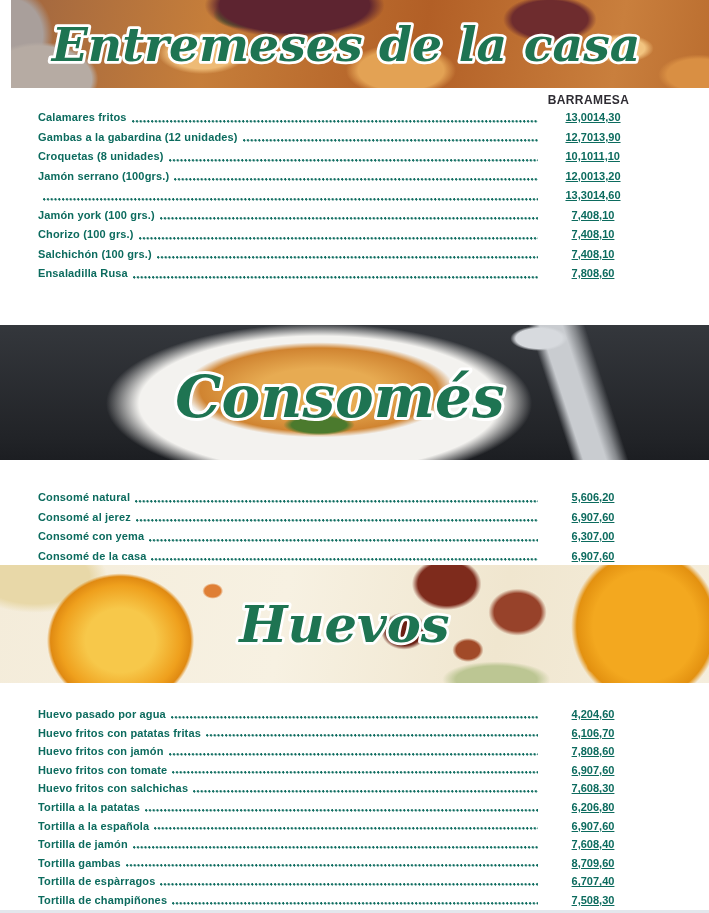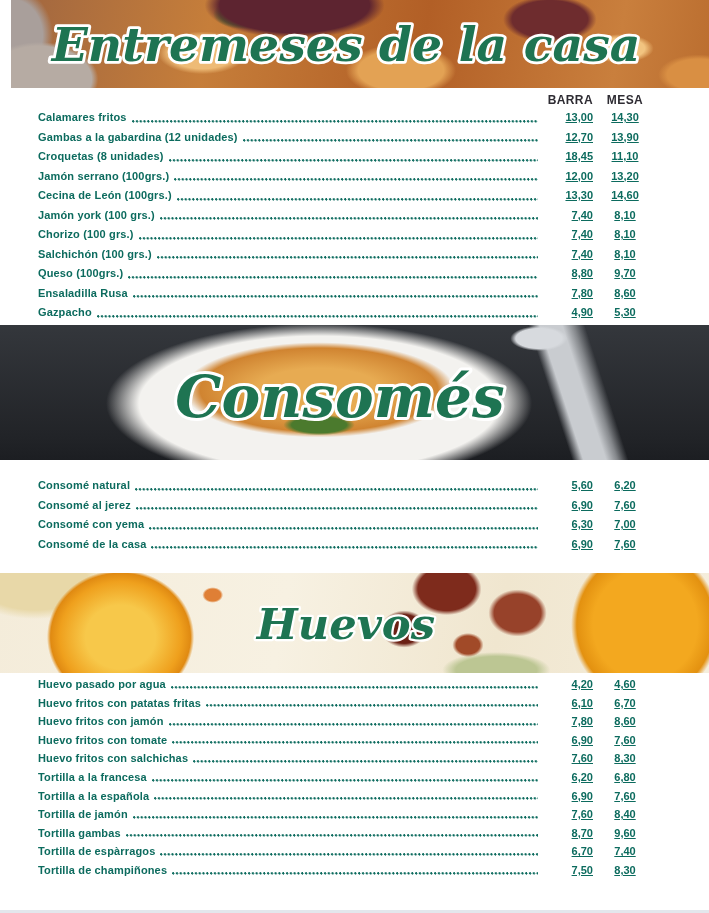"MESA" .p2 { text-align: center -> left }
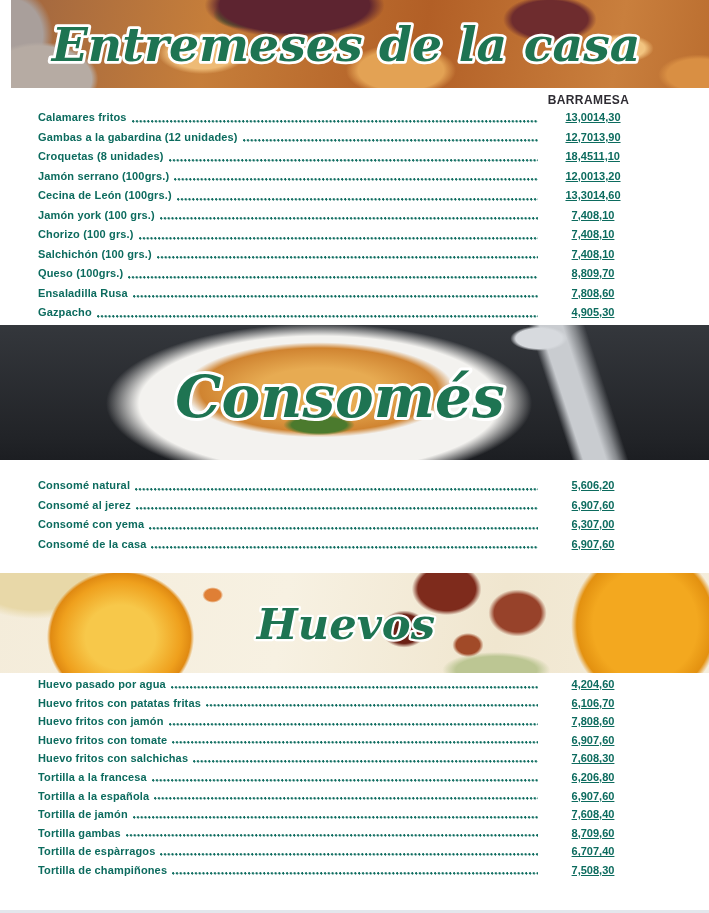"18,45" span.price { text: 18,45 -> 10,10 }
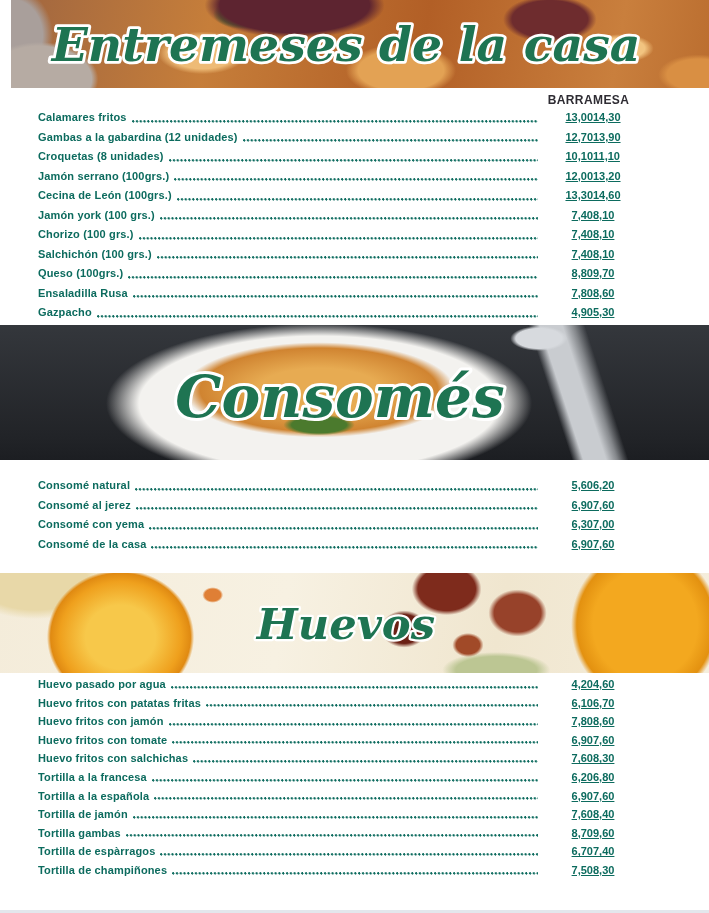"Cecina de León (100grs.)" span.iname { html: <span>Cecina de León (100grs.)</span> -> none }
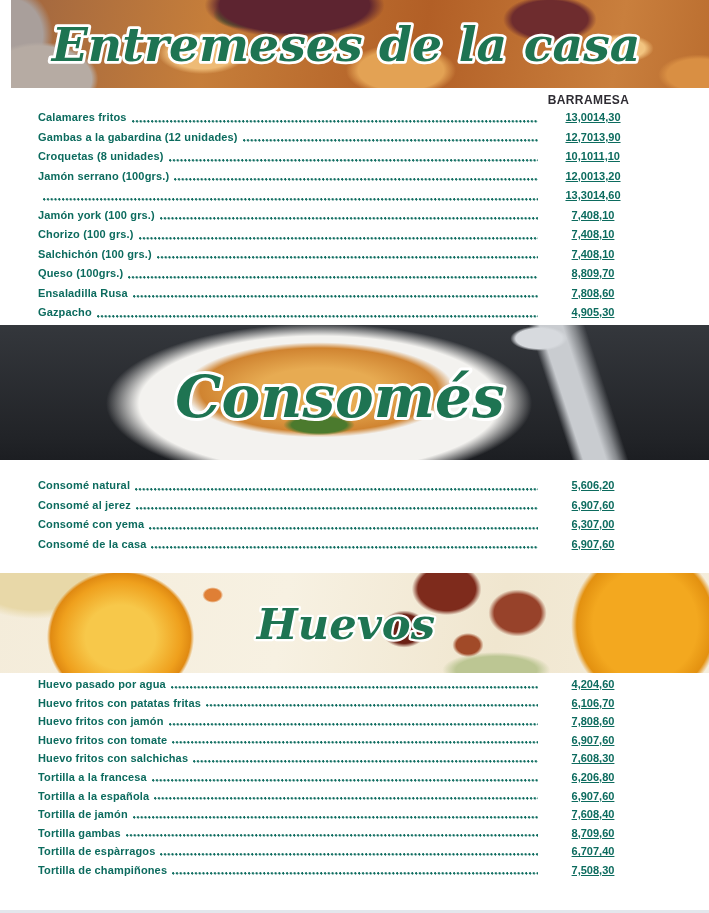"Queso (100grs.)" div.row { html: <div> <span>Queso (100grs.)</span> <span></span> <span>8,80</span> <span>9,70</span> </div> -> none }
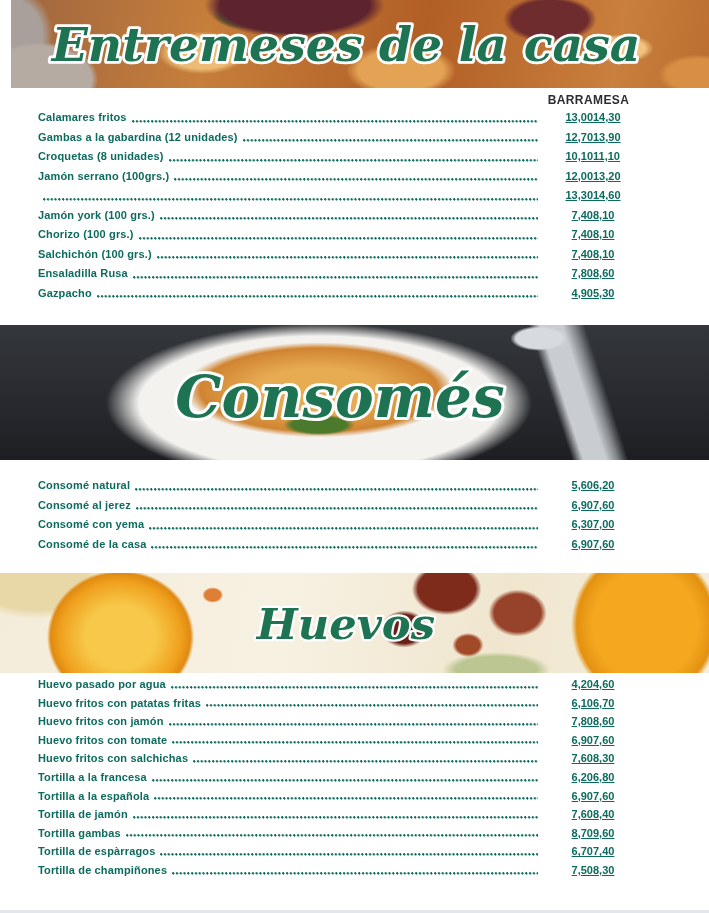"Gazpacho" div.row { html: <div> <span>Gazpacho</span> <span></span> <span>4,90</span> <span>5,30</span> </div> -> none }
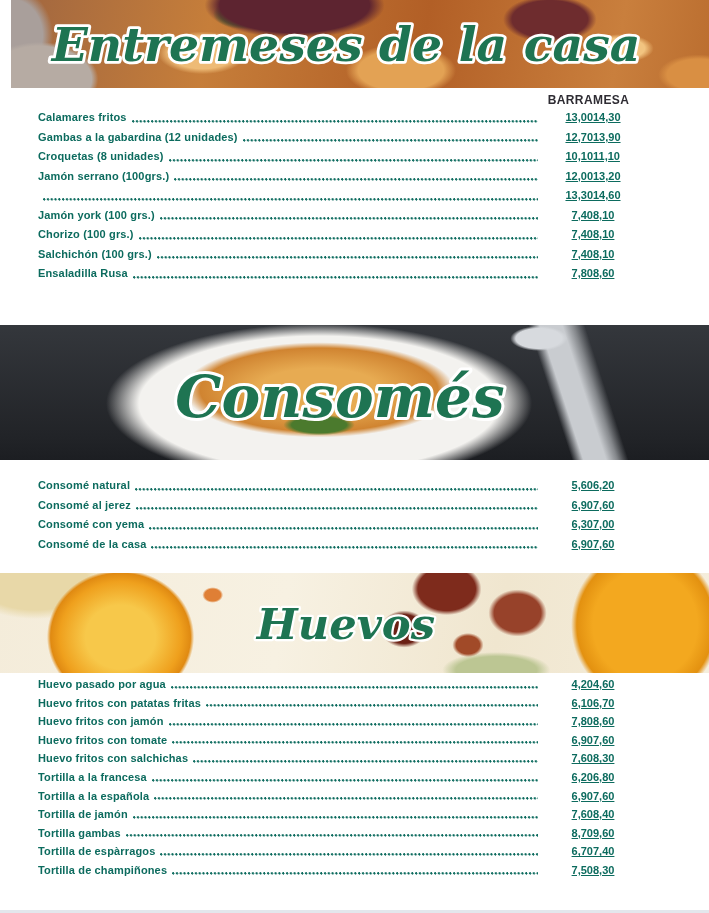"Consomé natural" .list-consomes { padding-top: 16px -> 28px }
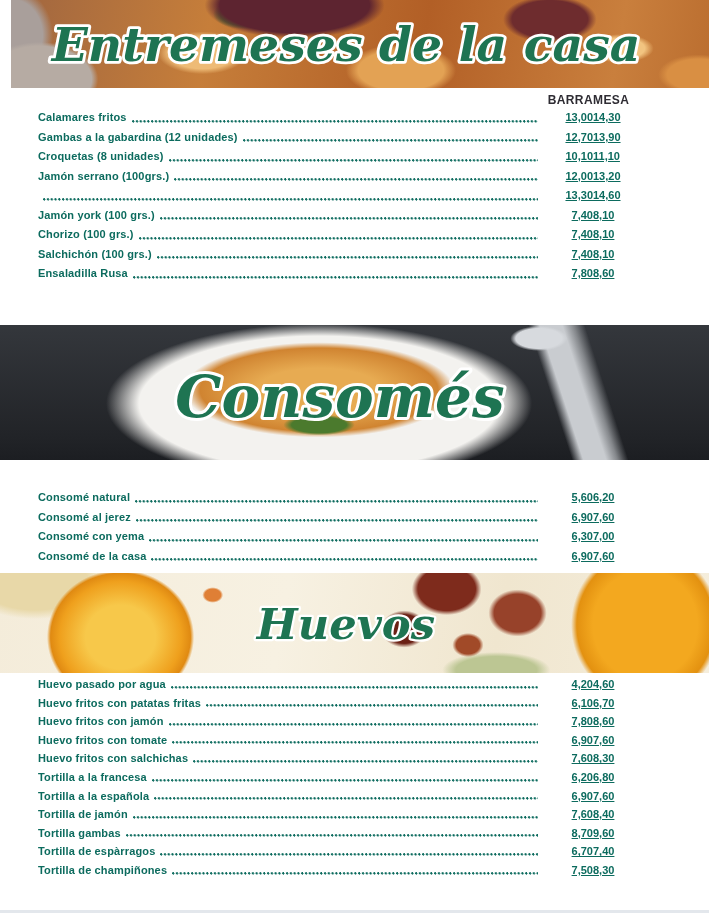"Huevos" .banner-huevos { height: 100px -> 118px; margin-top: 8px -> none }
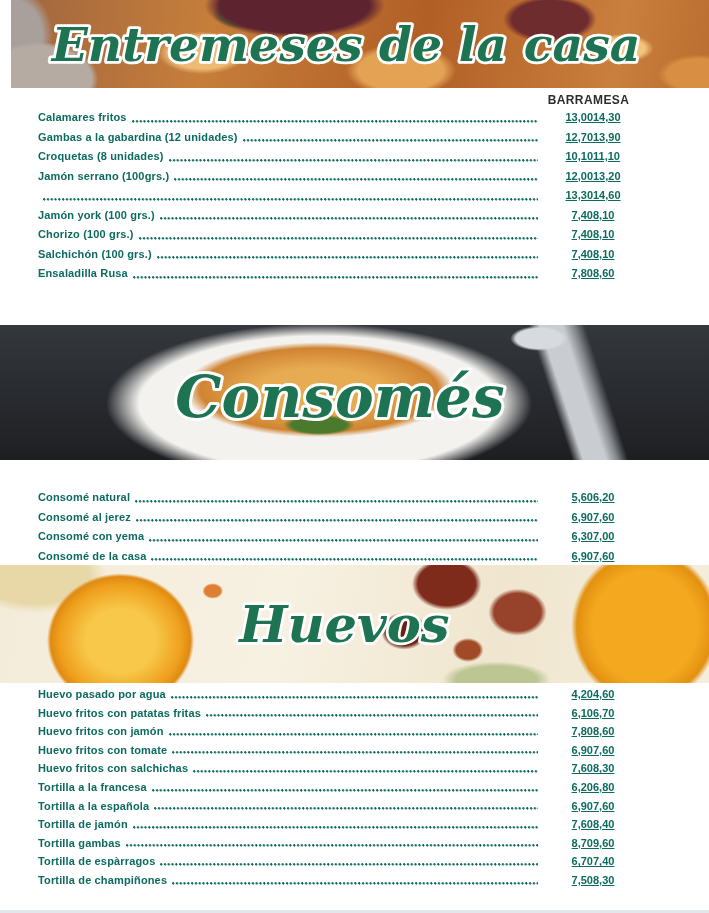"Huevo pasado por agua" .list-huevos { padding-top: 2px -> 22px }
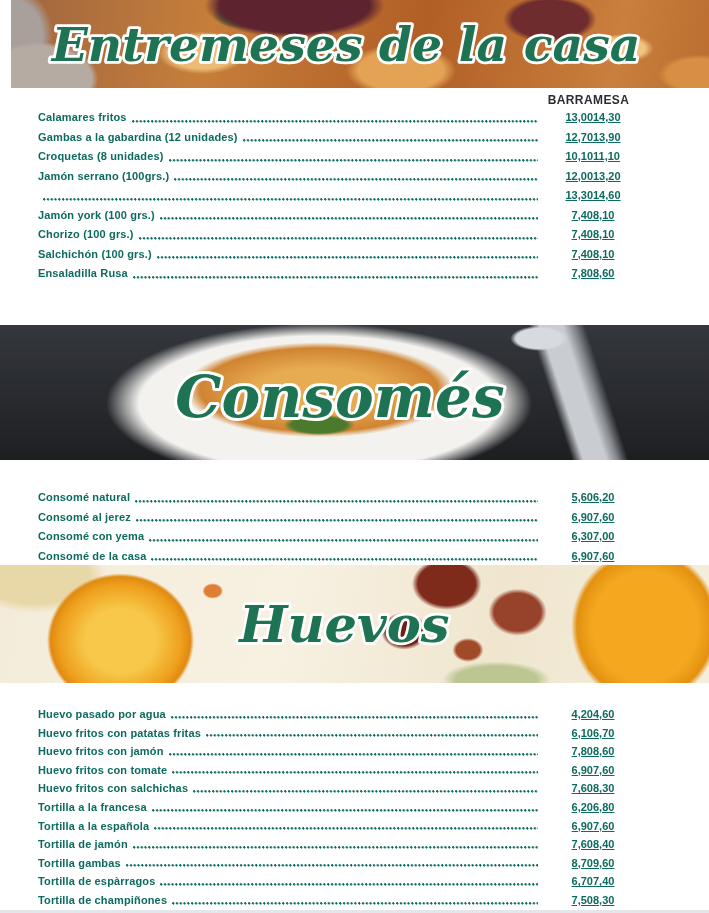"Tortilla a la francesa" span.iname { text: francesa -> patatas }
